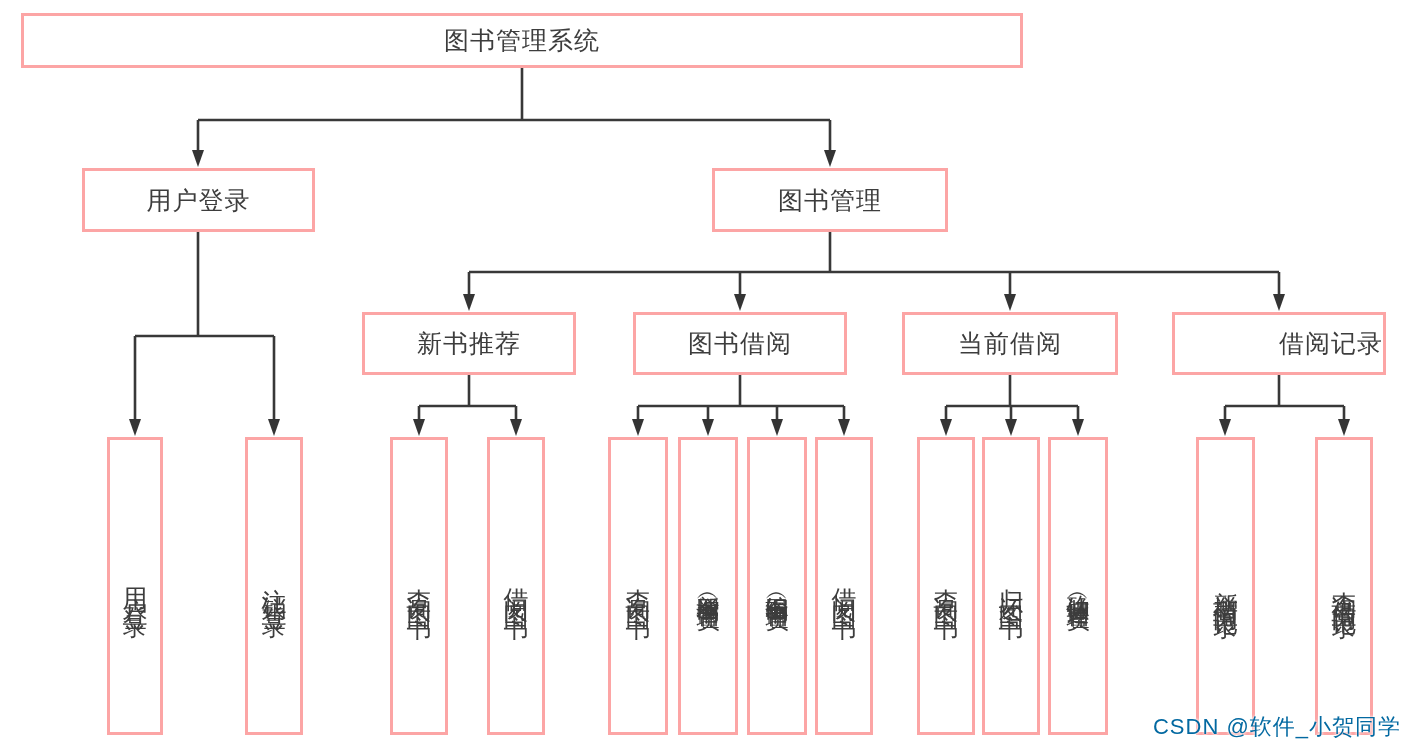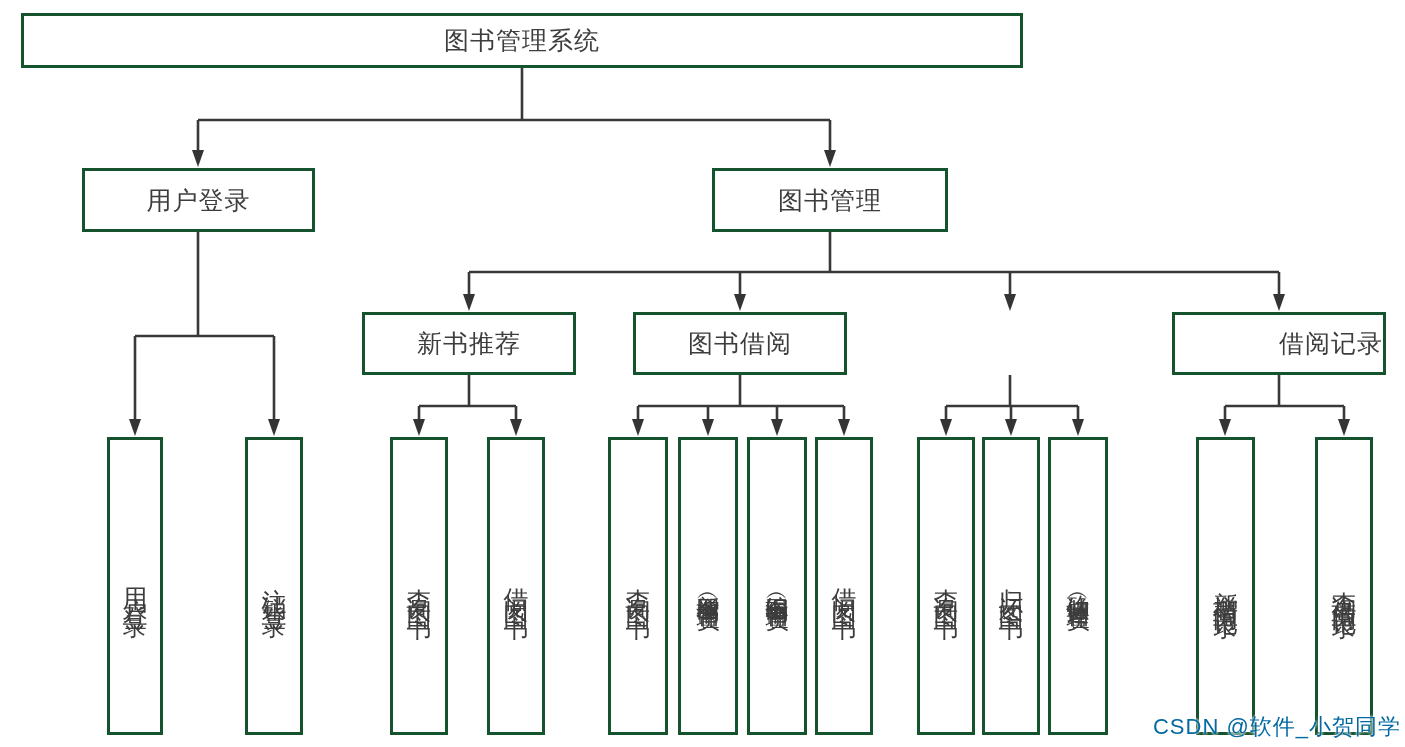"图书管理系统" .node { border: 3px solid #14532d -> 3px solid #fca5a5 }
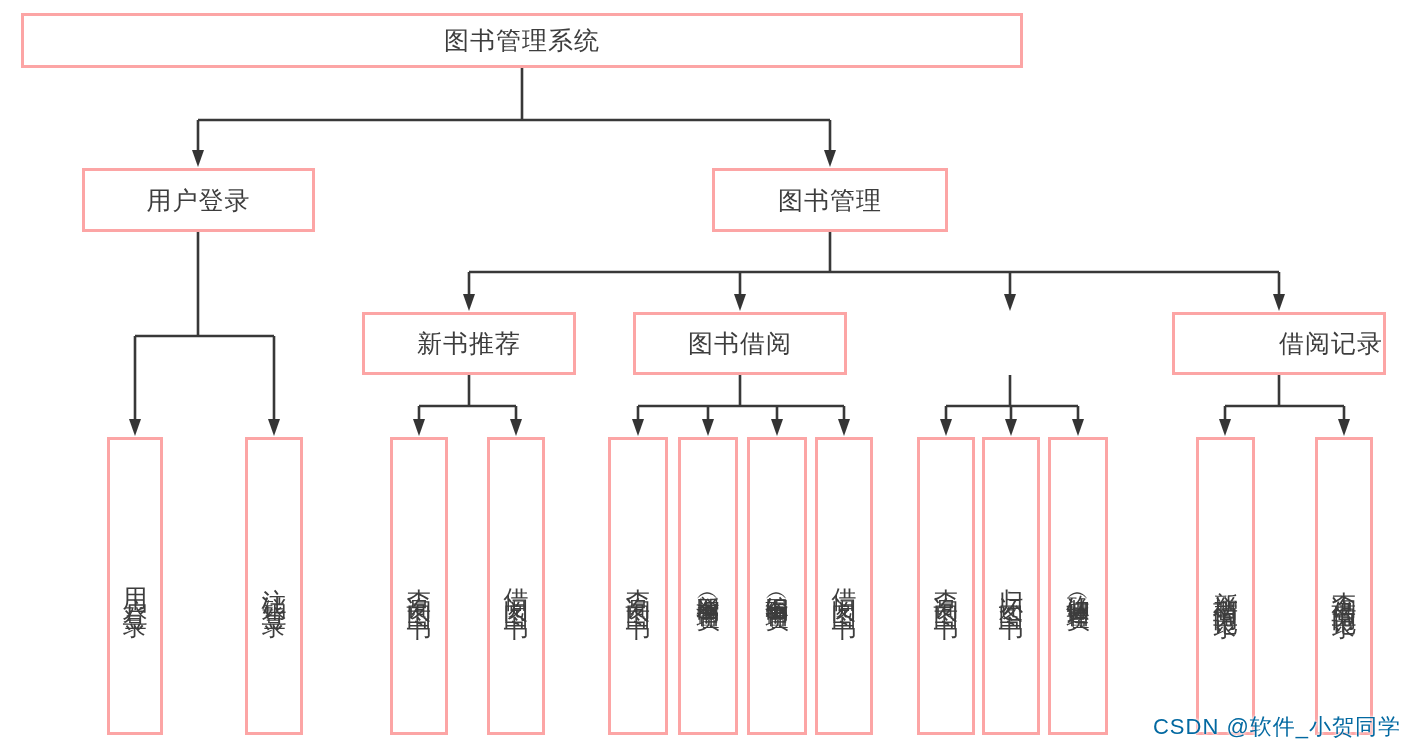"当前借阅" div.node { html: none -> <div> <span>当前借阅</span> </div> }
